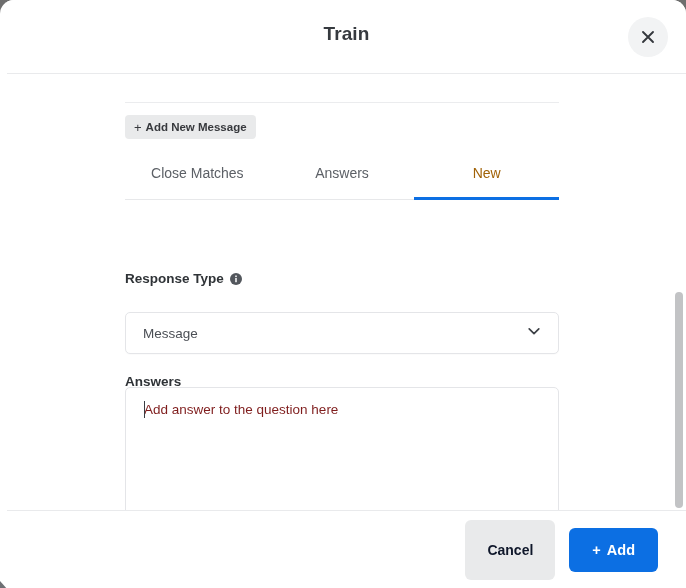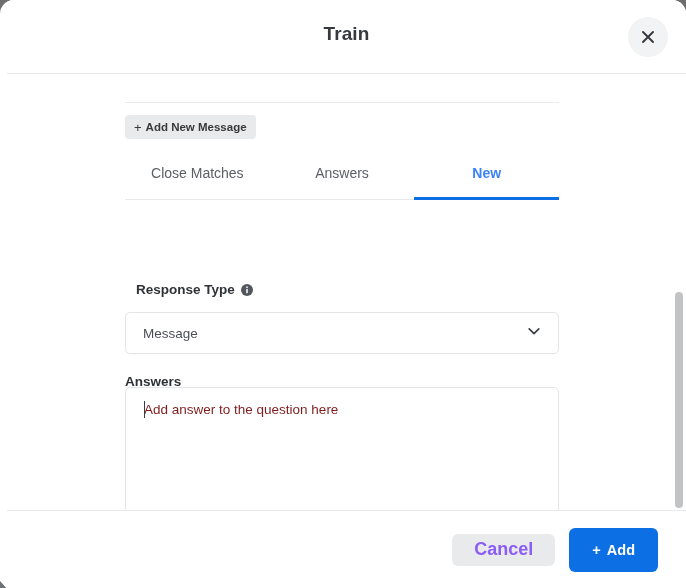"New" .tab.active { color: #3b82f6 -> #a16207; font-weight: bold -> normal }
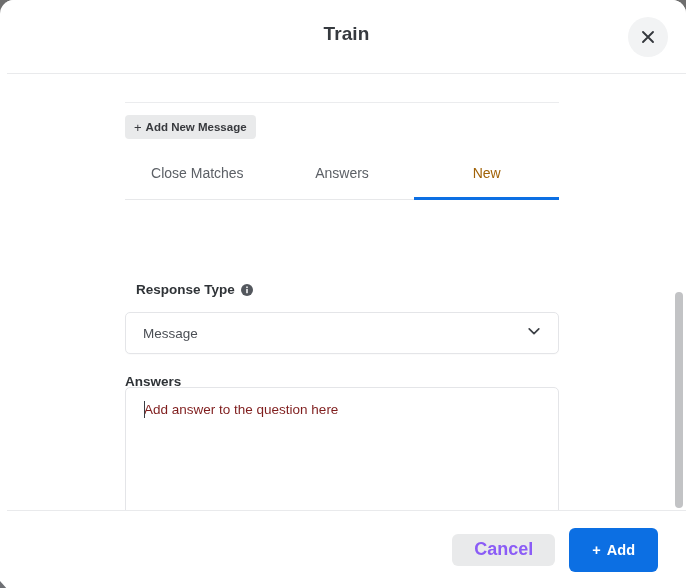"Response Type" #label-response-type { margin-left: 11px -> none; top: 208px -> 197px }
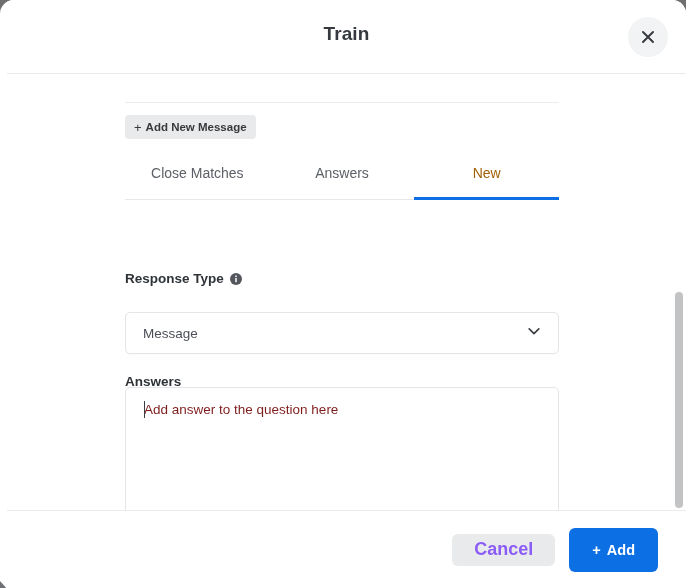"Cancel" .btn-cancel { color: #8b5cf6 -> #0f172a; font-size: 18px -> 14px; height: 32px -> 60px }
